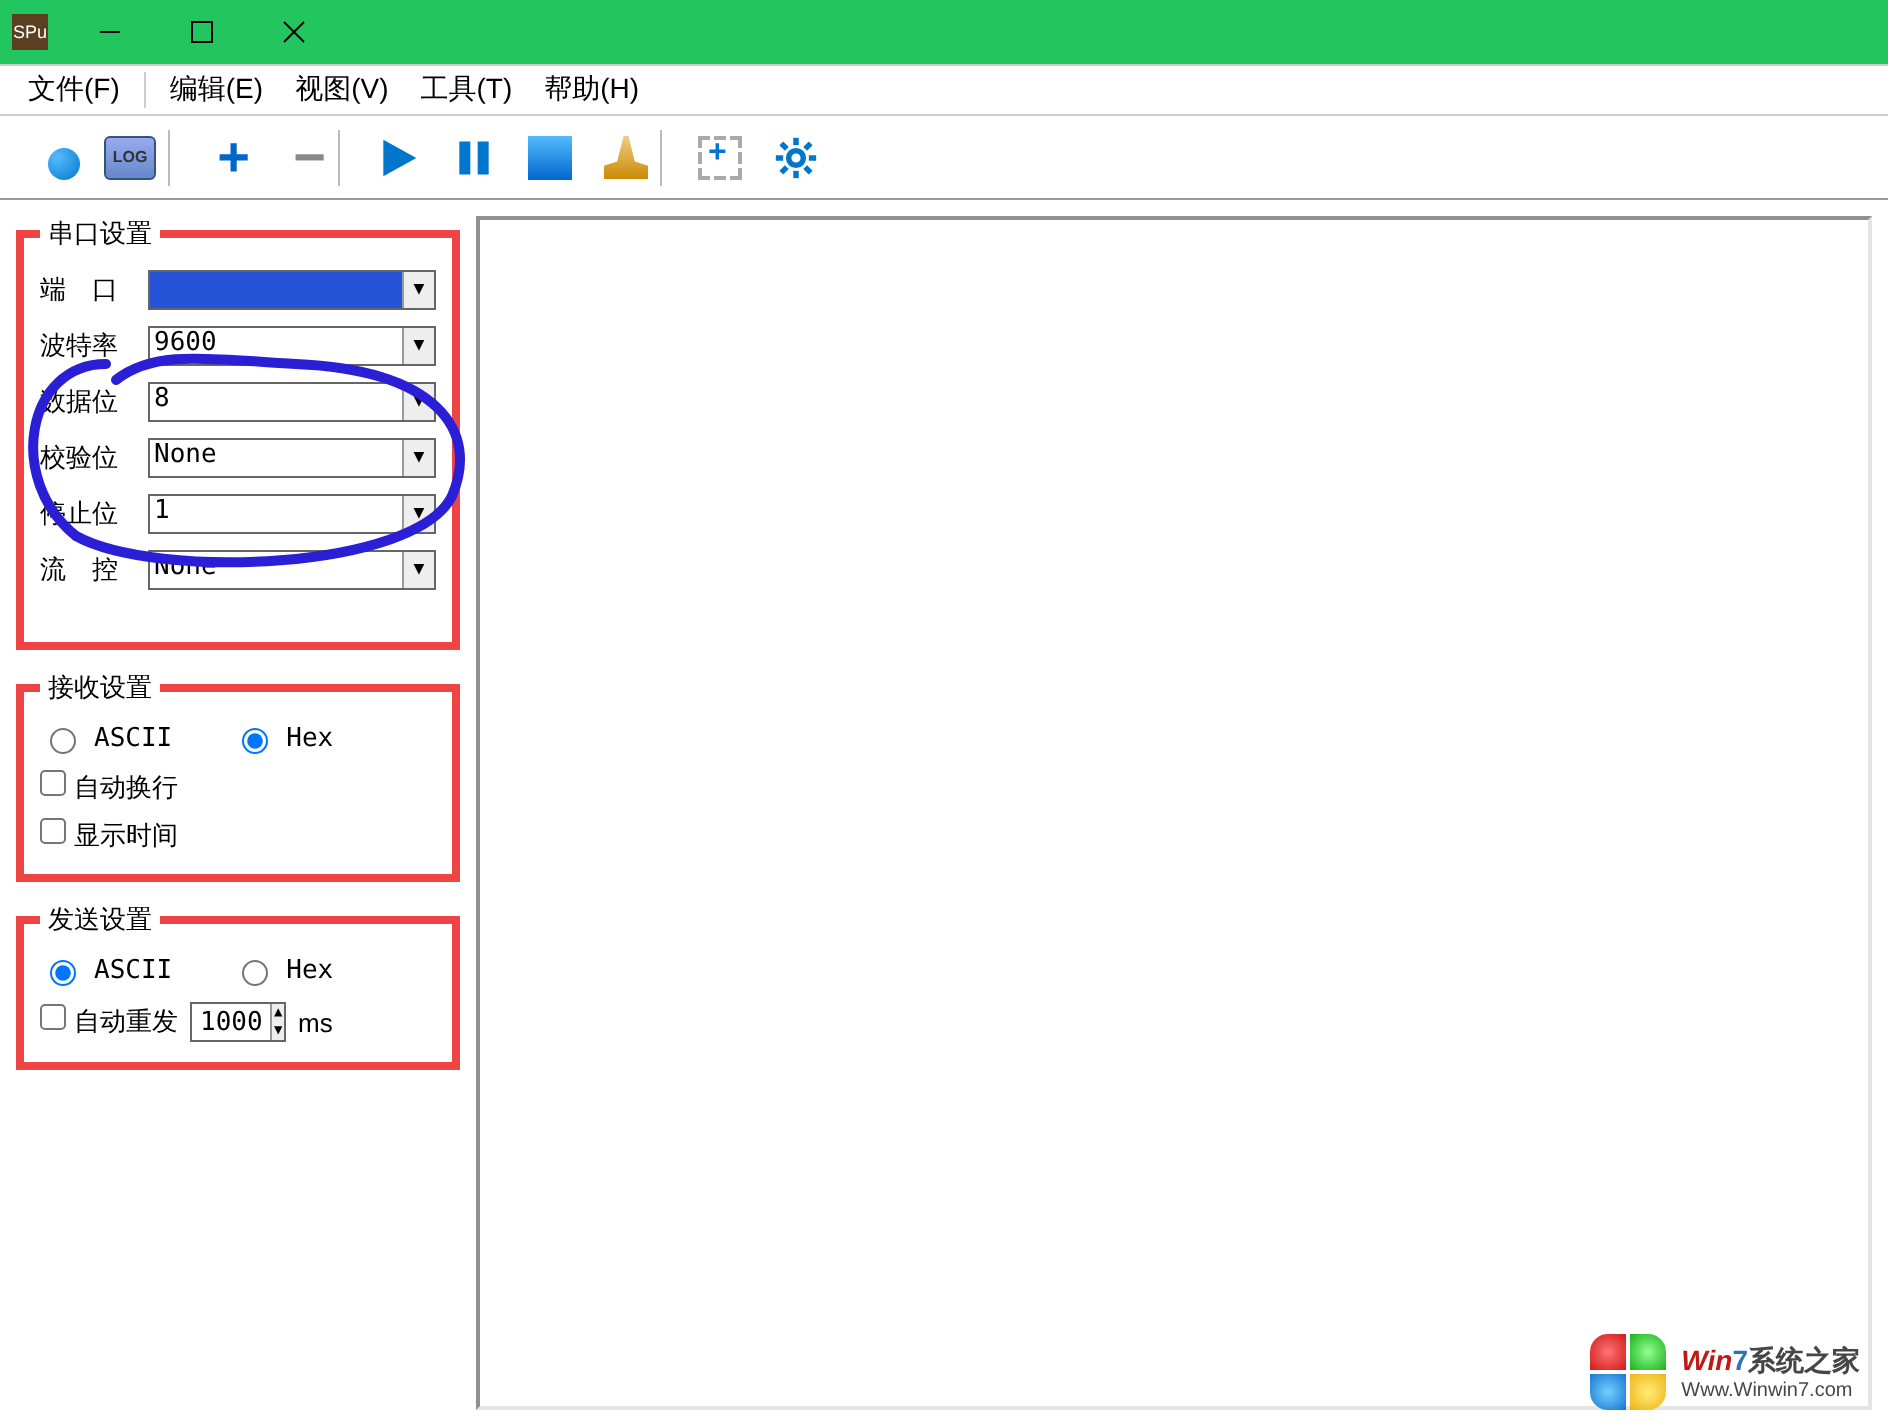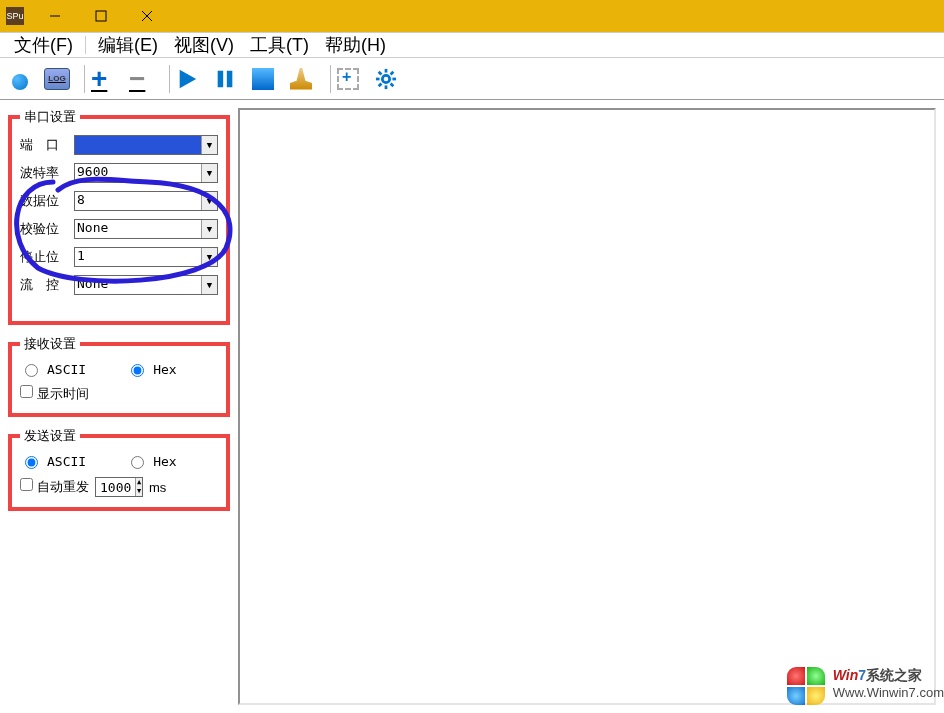"SPu" .titlebar { background: #eab308 -> #22c55e }
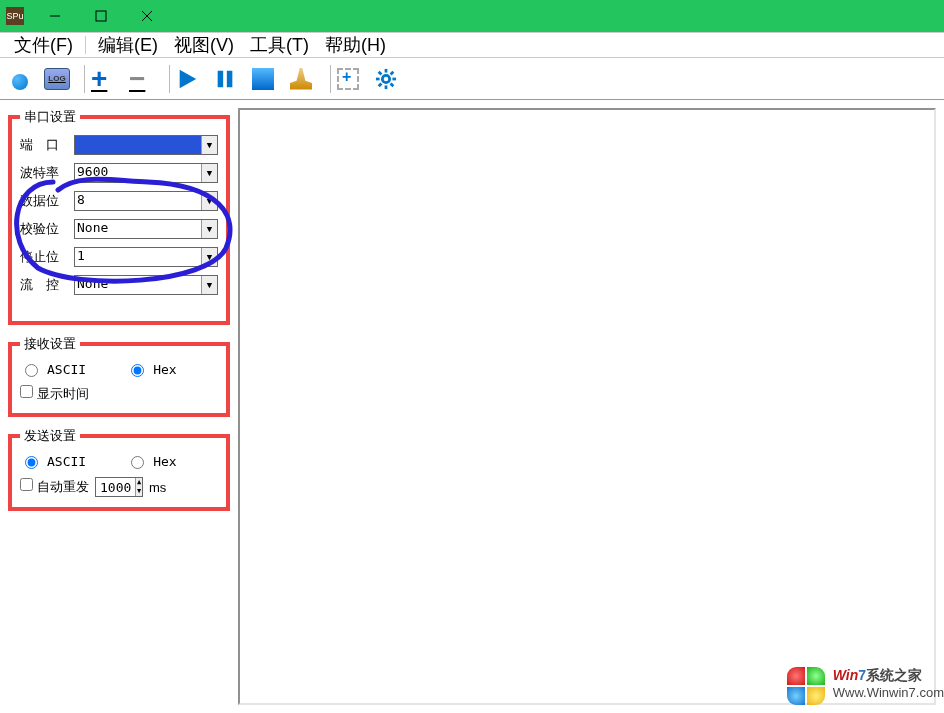"文件(F)" .menubar { font-size: 18px -> 14px }
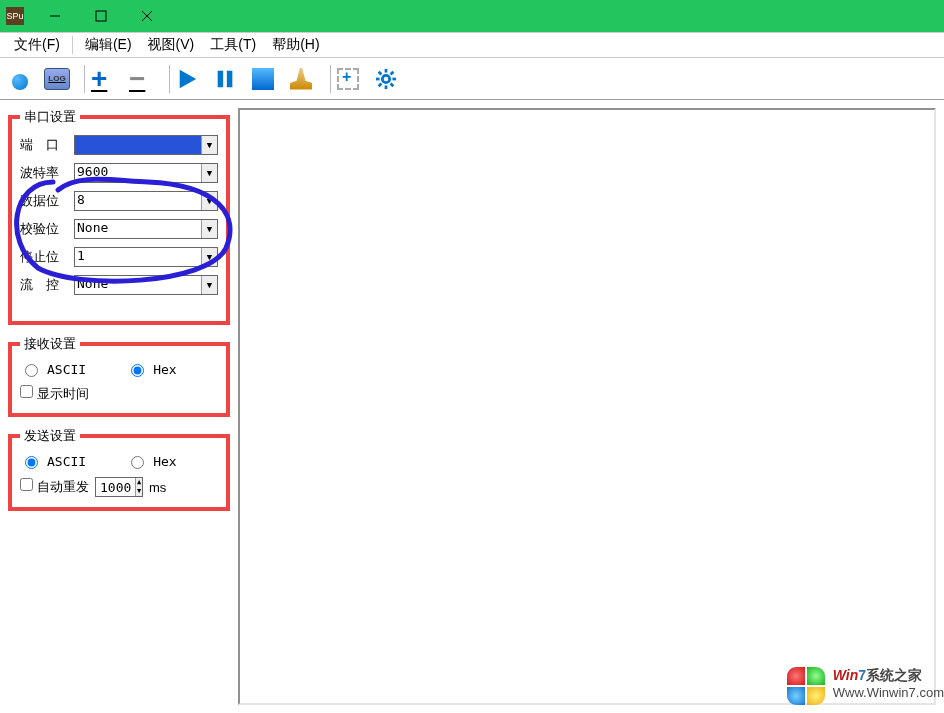"LOG" .tbtn { justify-content: flex-start -> flex-end; text-decoration: underline -> none }
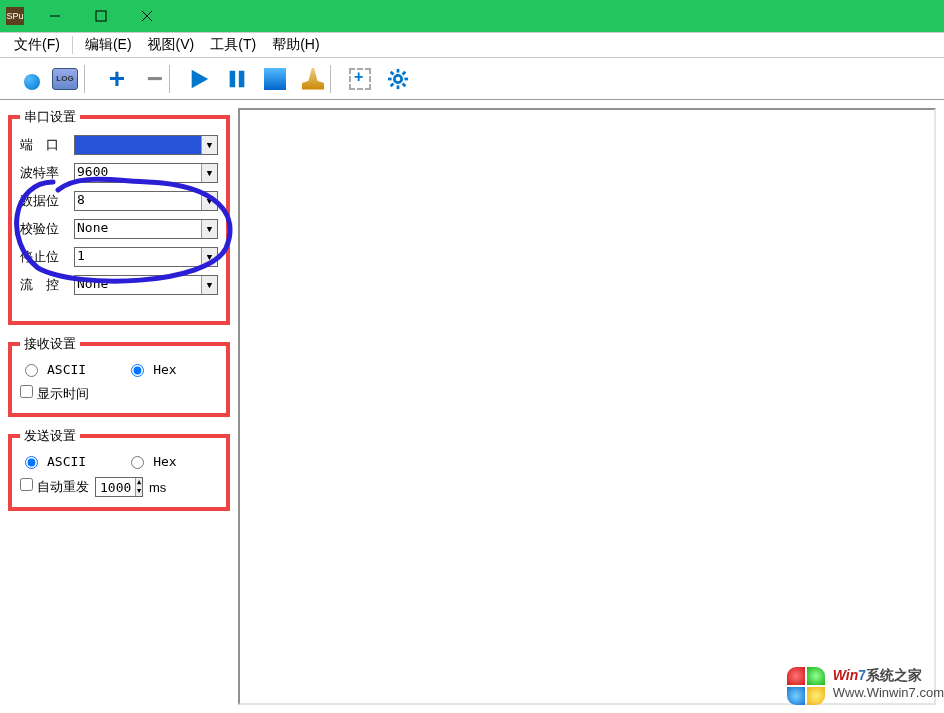"ASCII" .radiorow { gap: 40px -> 30px }
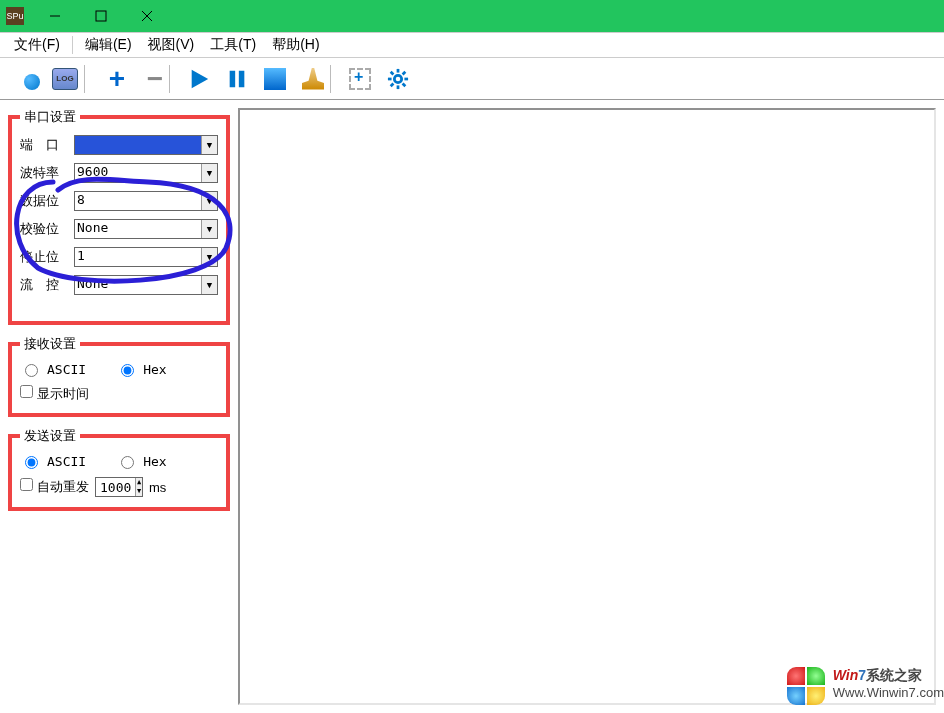"自动换行" div.chk { html: none -> <div> <label><input><span>自动换行</span></label> </div> }
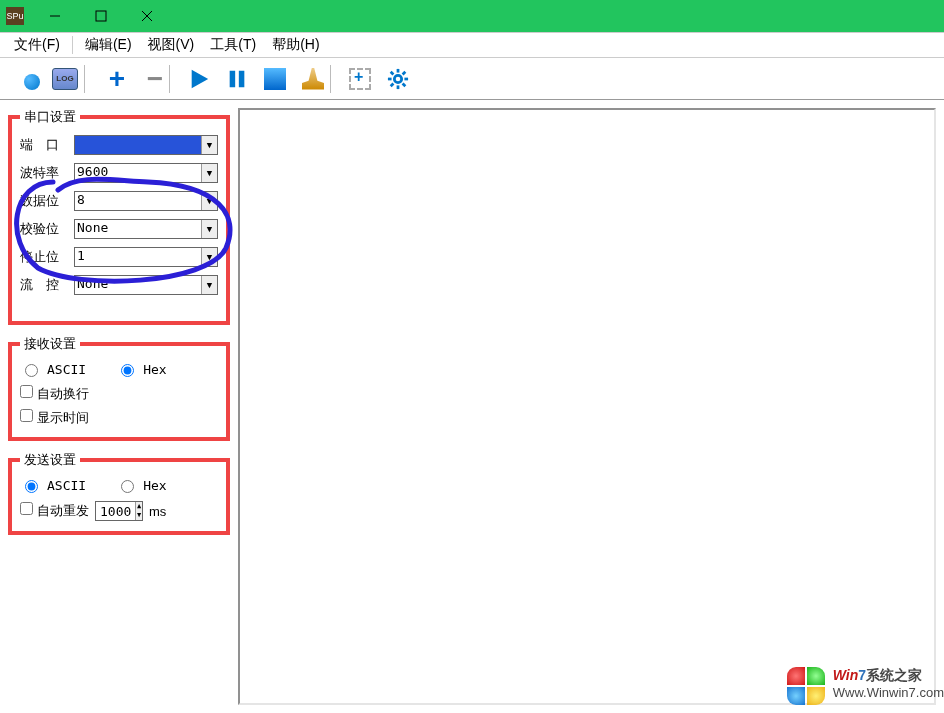"Win7系统之家" .watermark { align-items: flex-start -> center; right: 0 -> 14px }
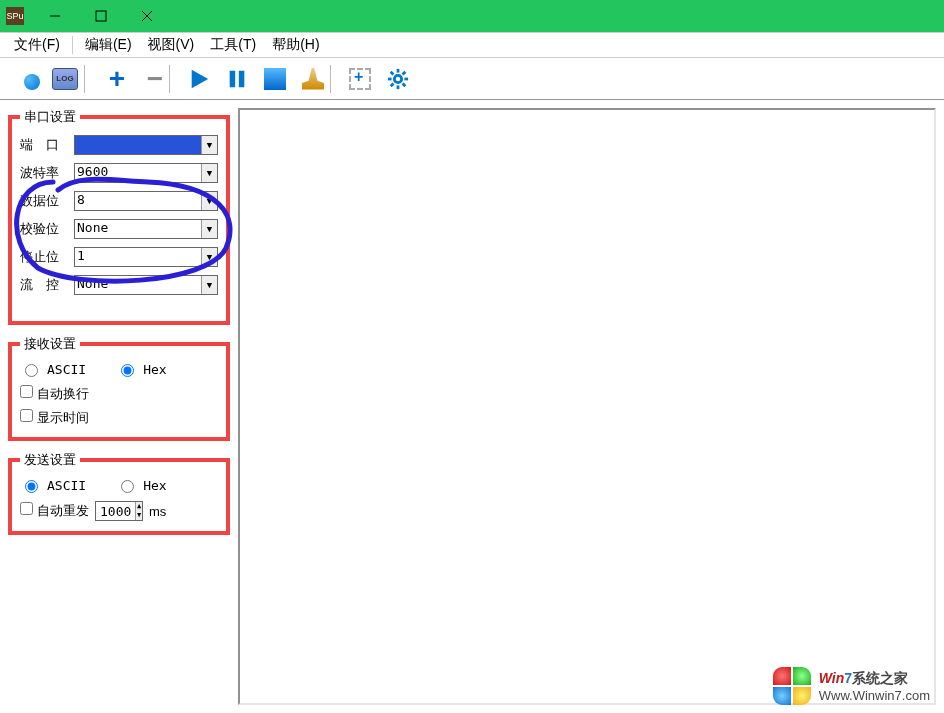"Www.Winwin7.com" .wm-sub { font-size: 13px -> 10px }
